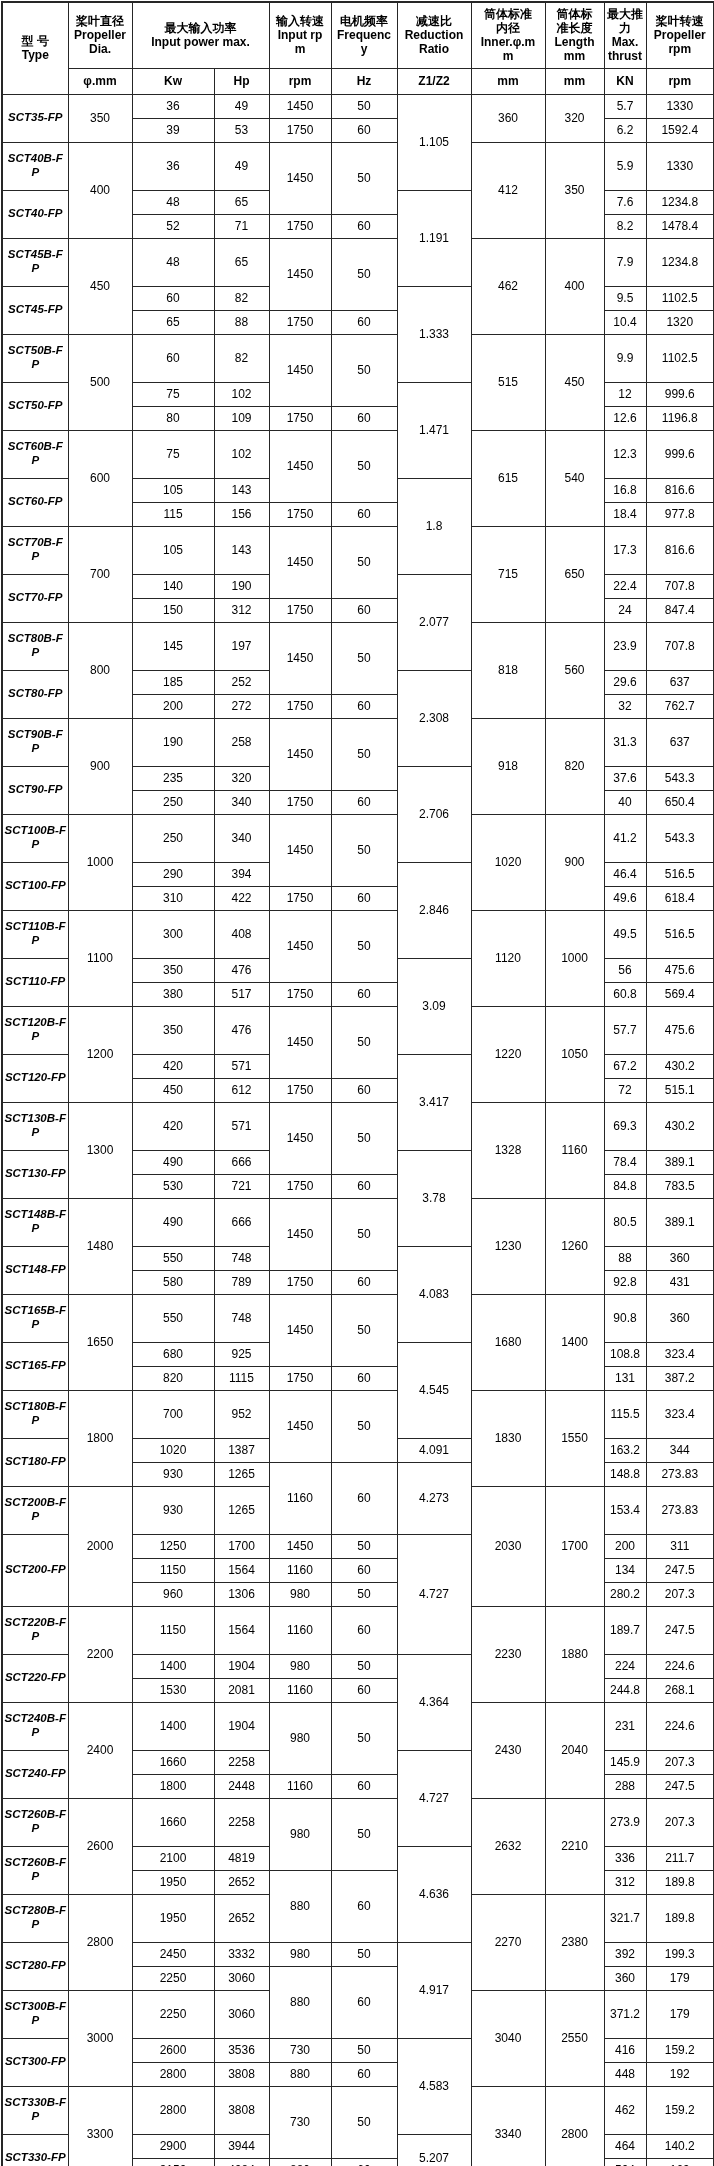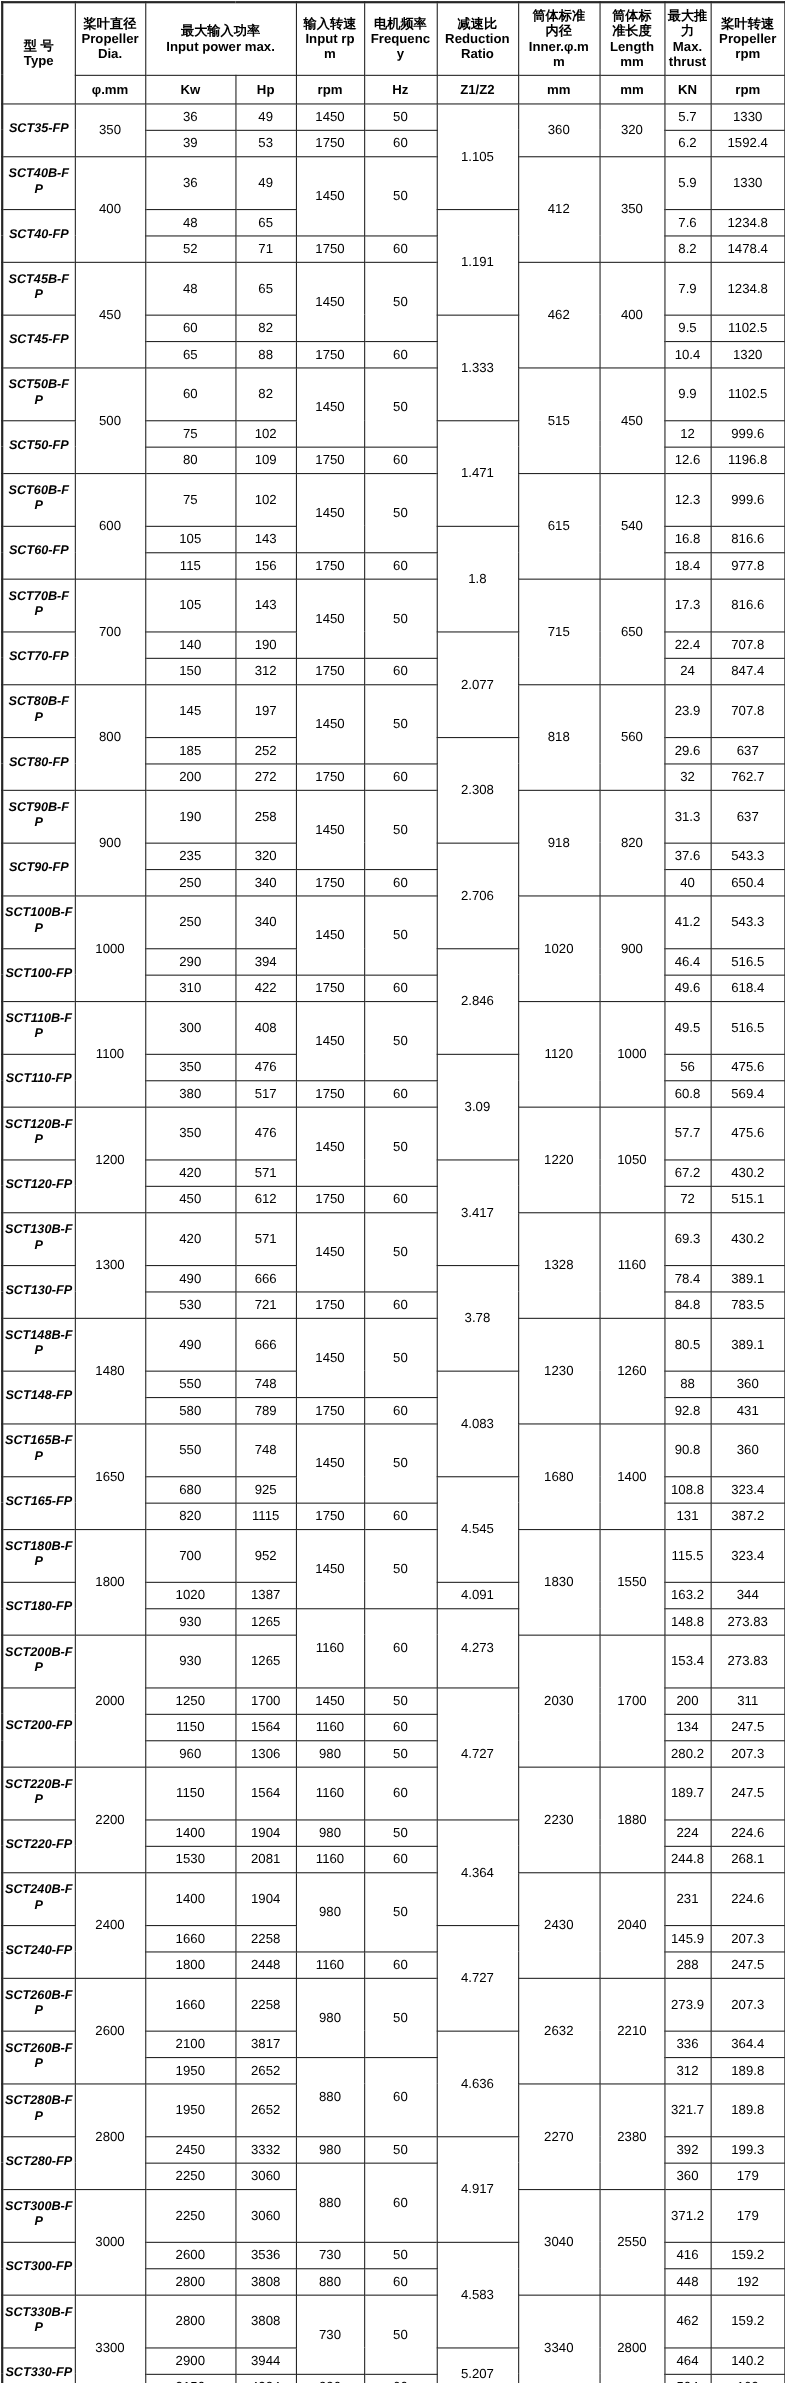"3817" td { text: 3817 -> 4819 }
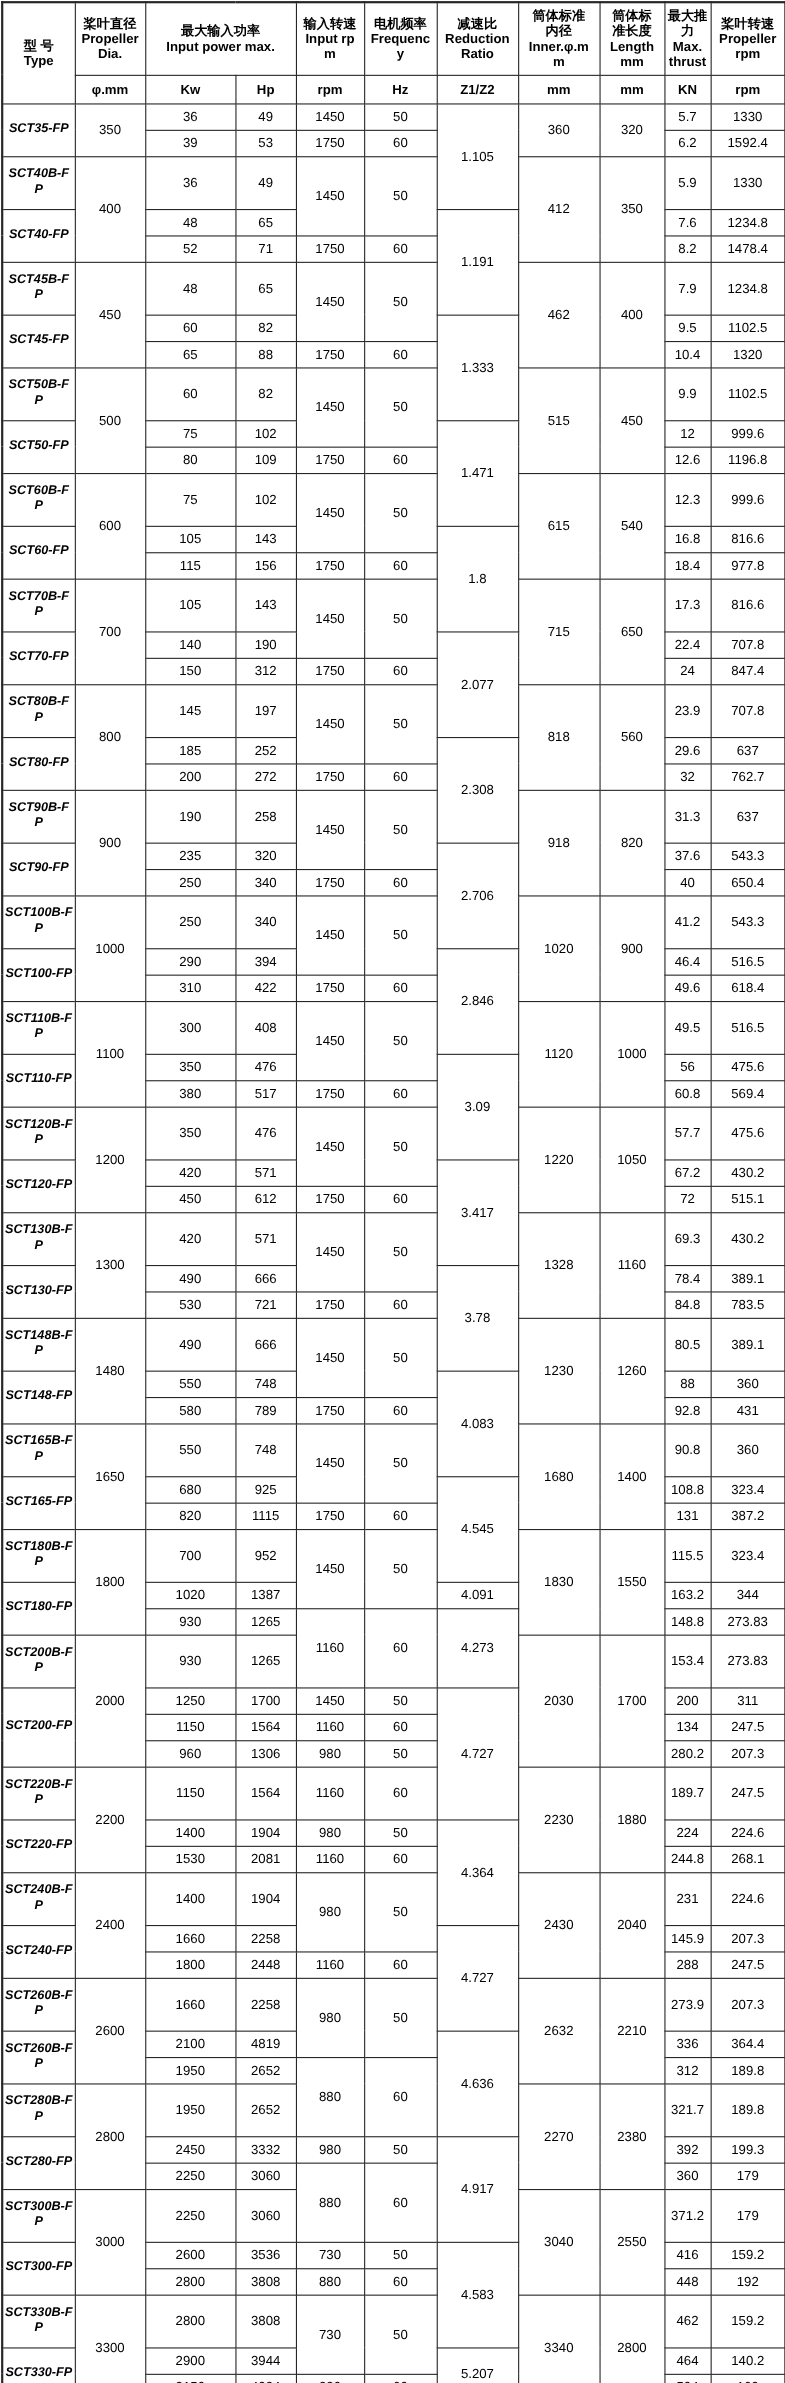"364.4" td { text: 364.4 -> 211.7 }
